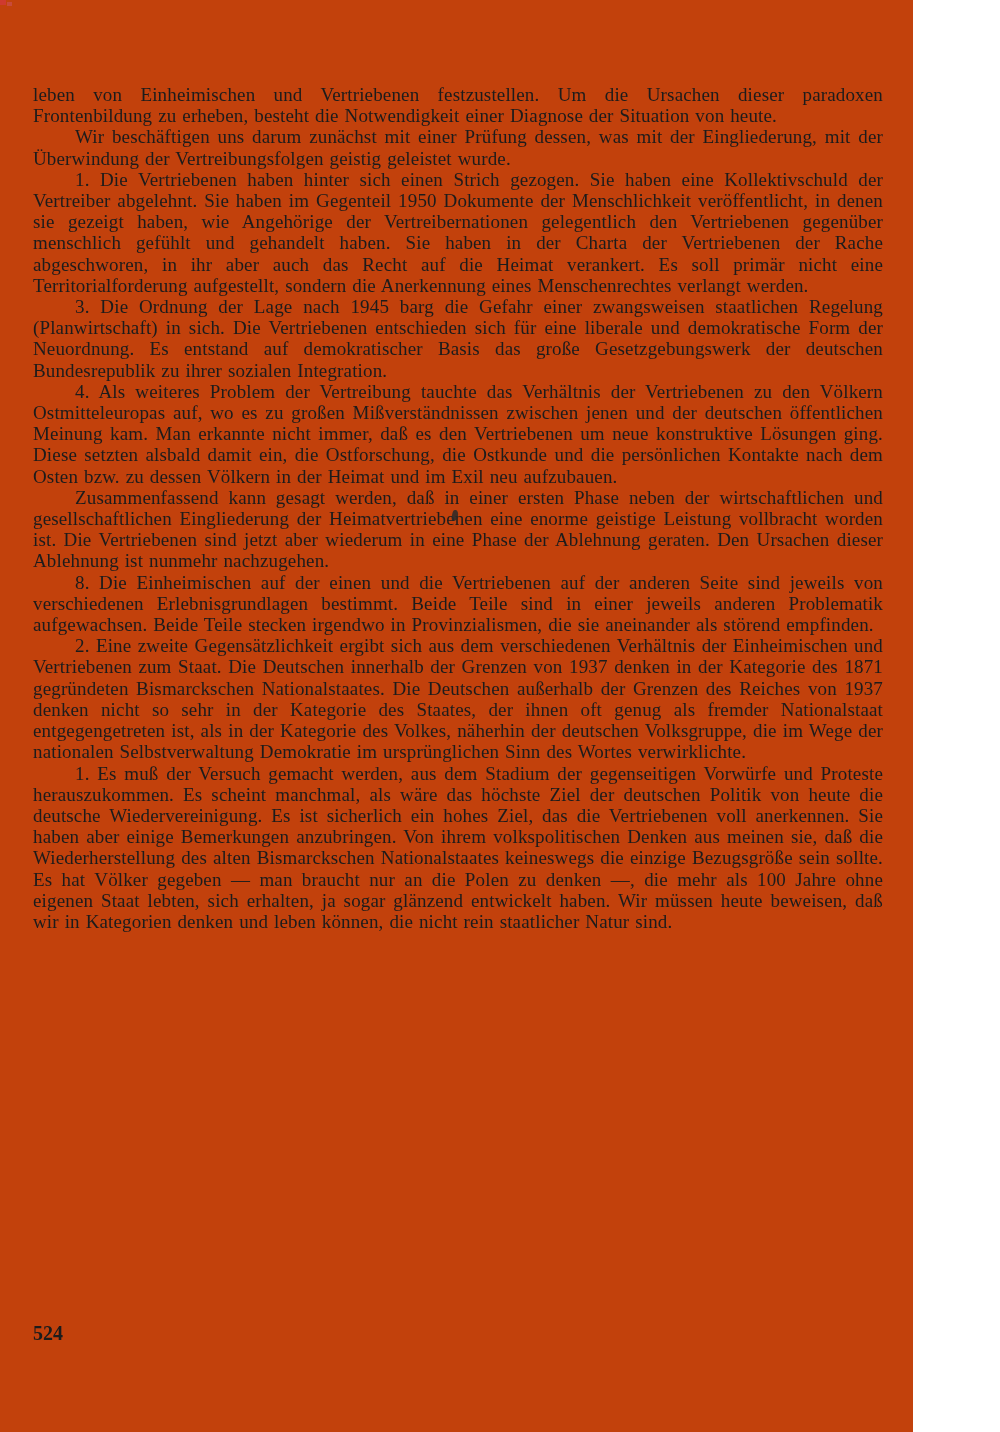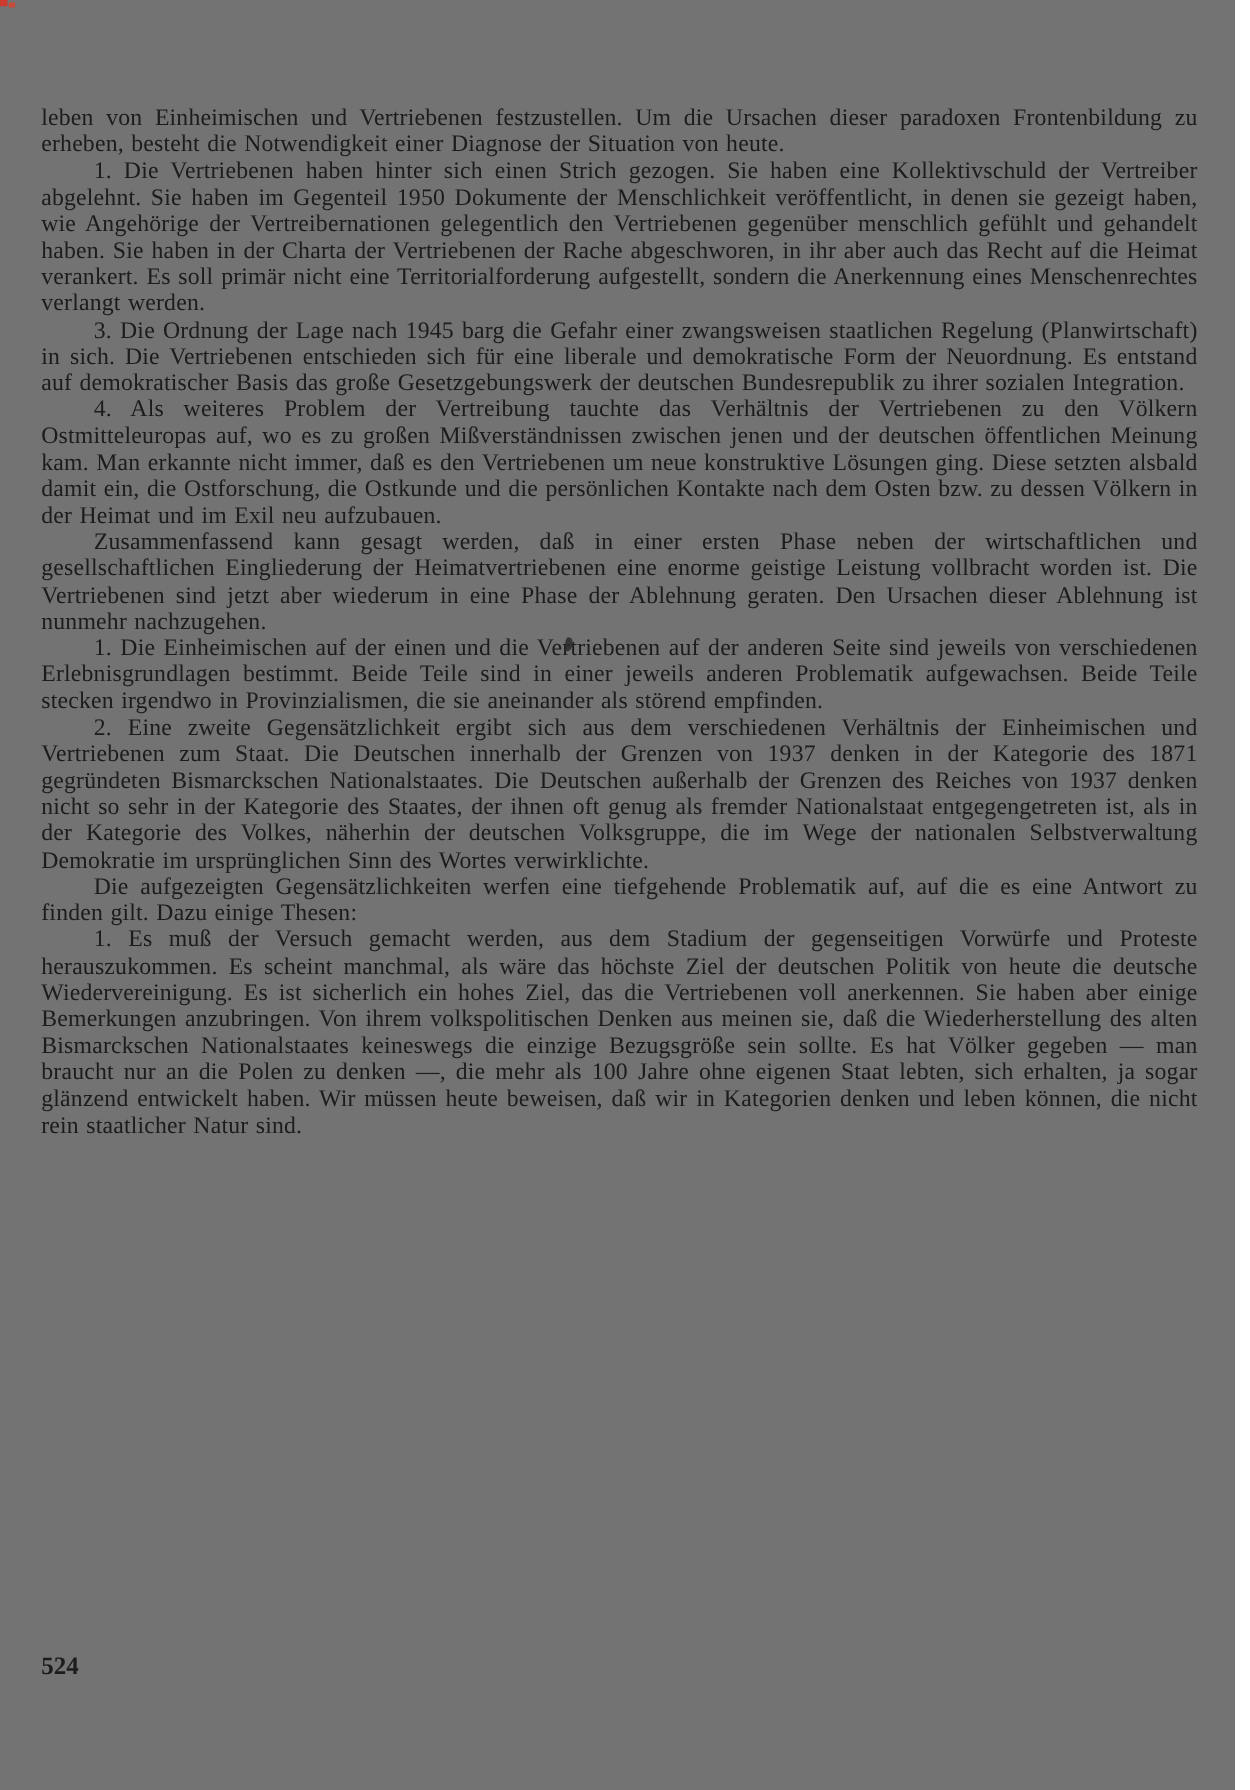"leben von Einheimischen und Vertriebenen" .page { background: #737373 -> #c2410c; width: 988px -> 913px }
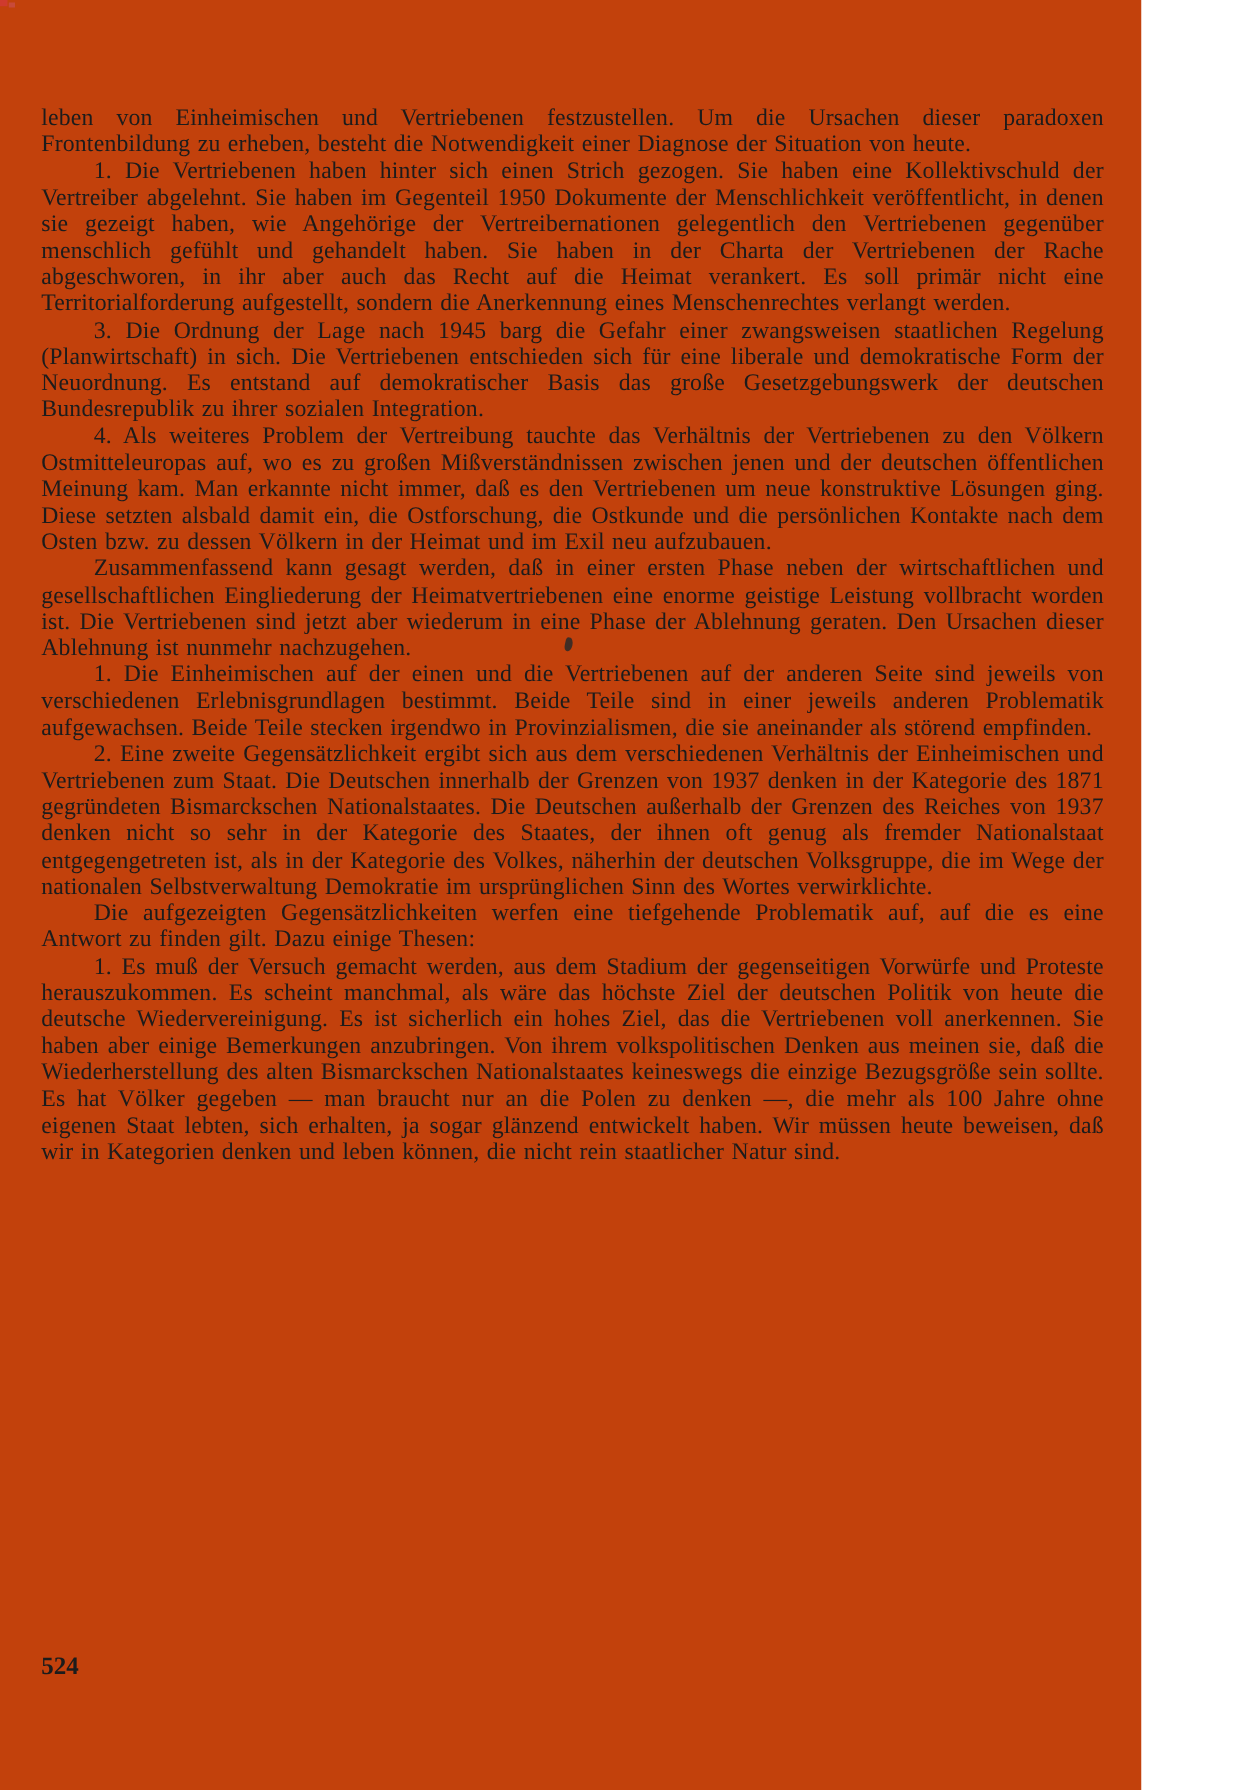"Wir beschäftigen uns darum zunächst" p { html: none -> <p>Wir beschäftigen uns darum zunächst mit einer Prüfung dessen, was mit der Eingliederung, mit der Überwindung der Vertreibungsfolgen geistig geleistet wurde.</p> }
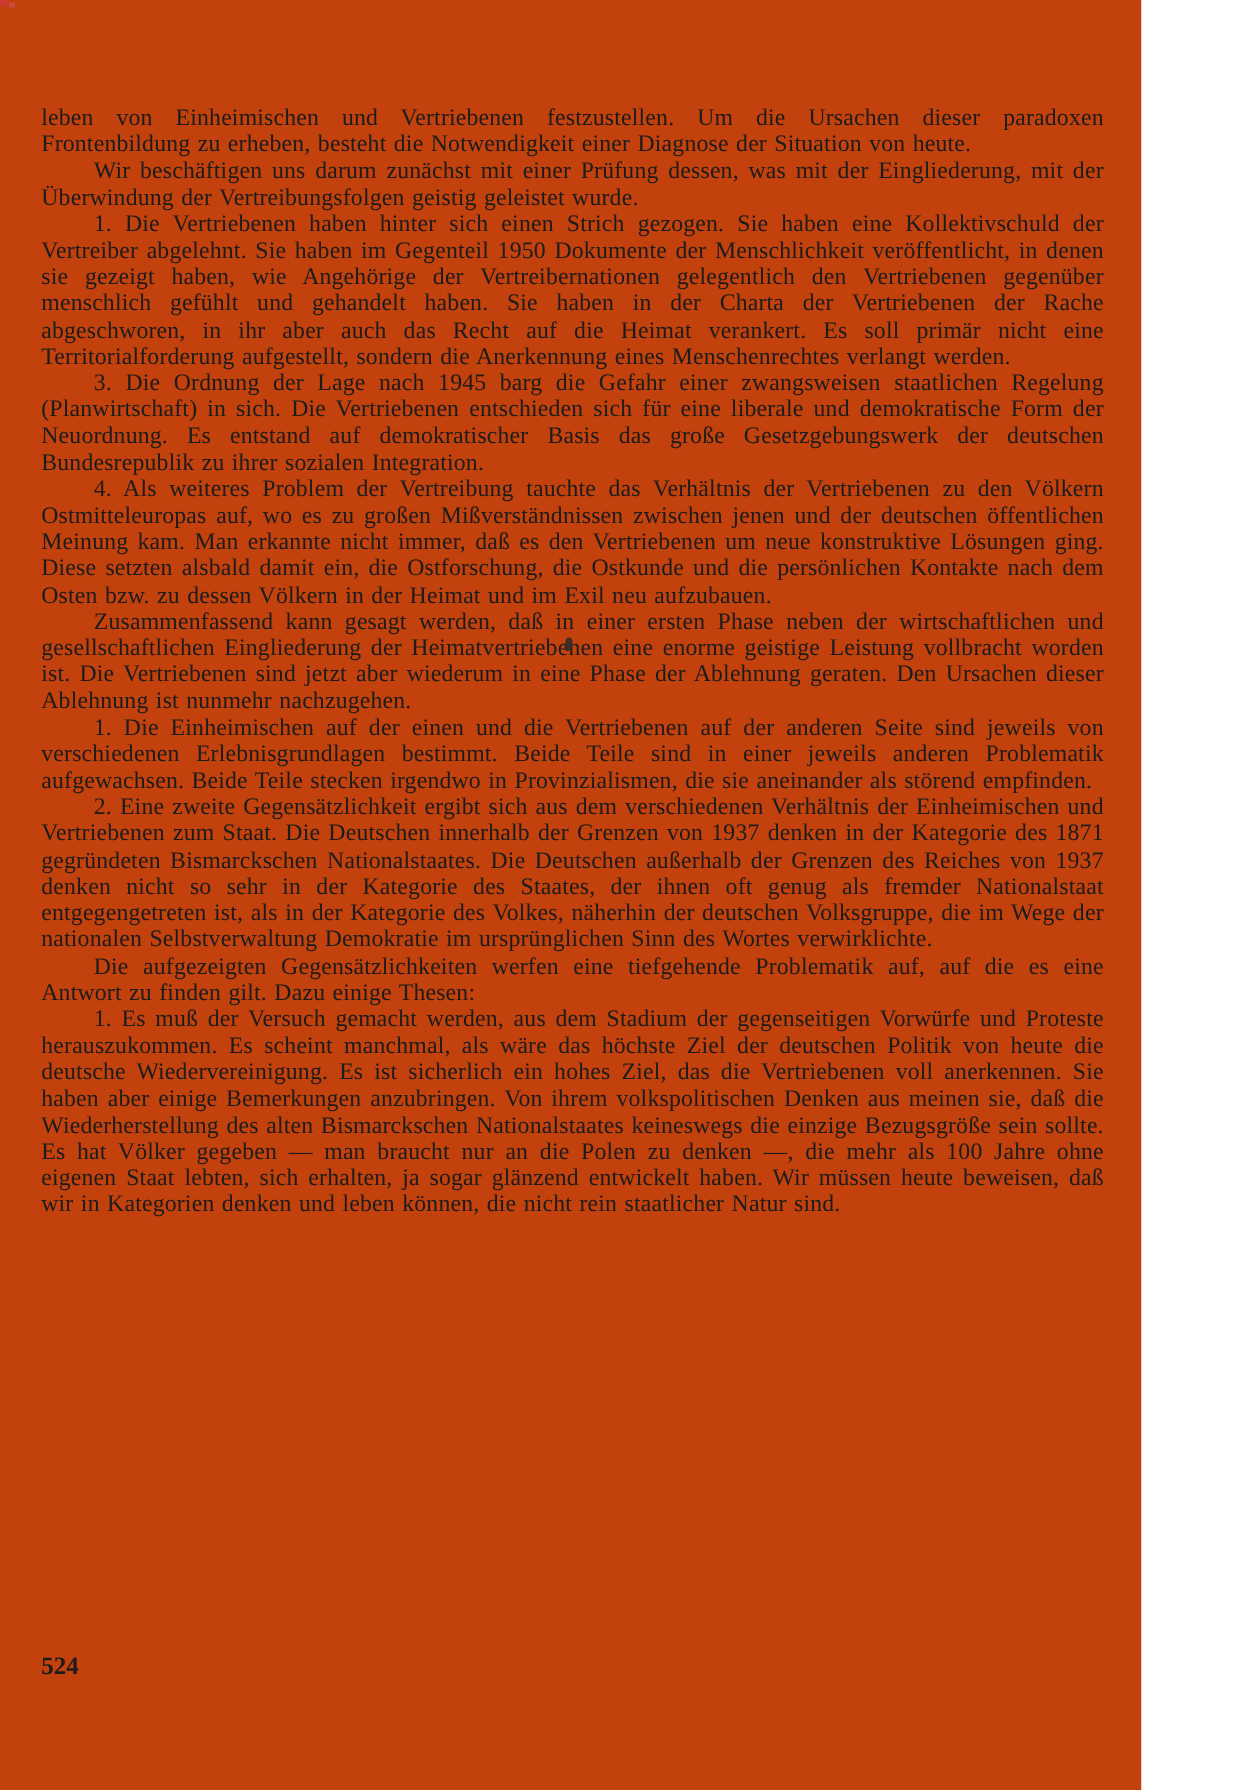"1. Die Einheimischen auf der" p { text: 1 -> 8 }
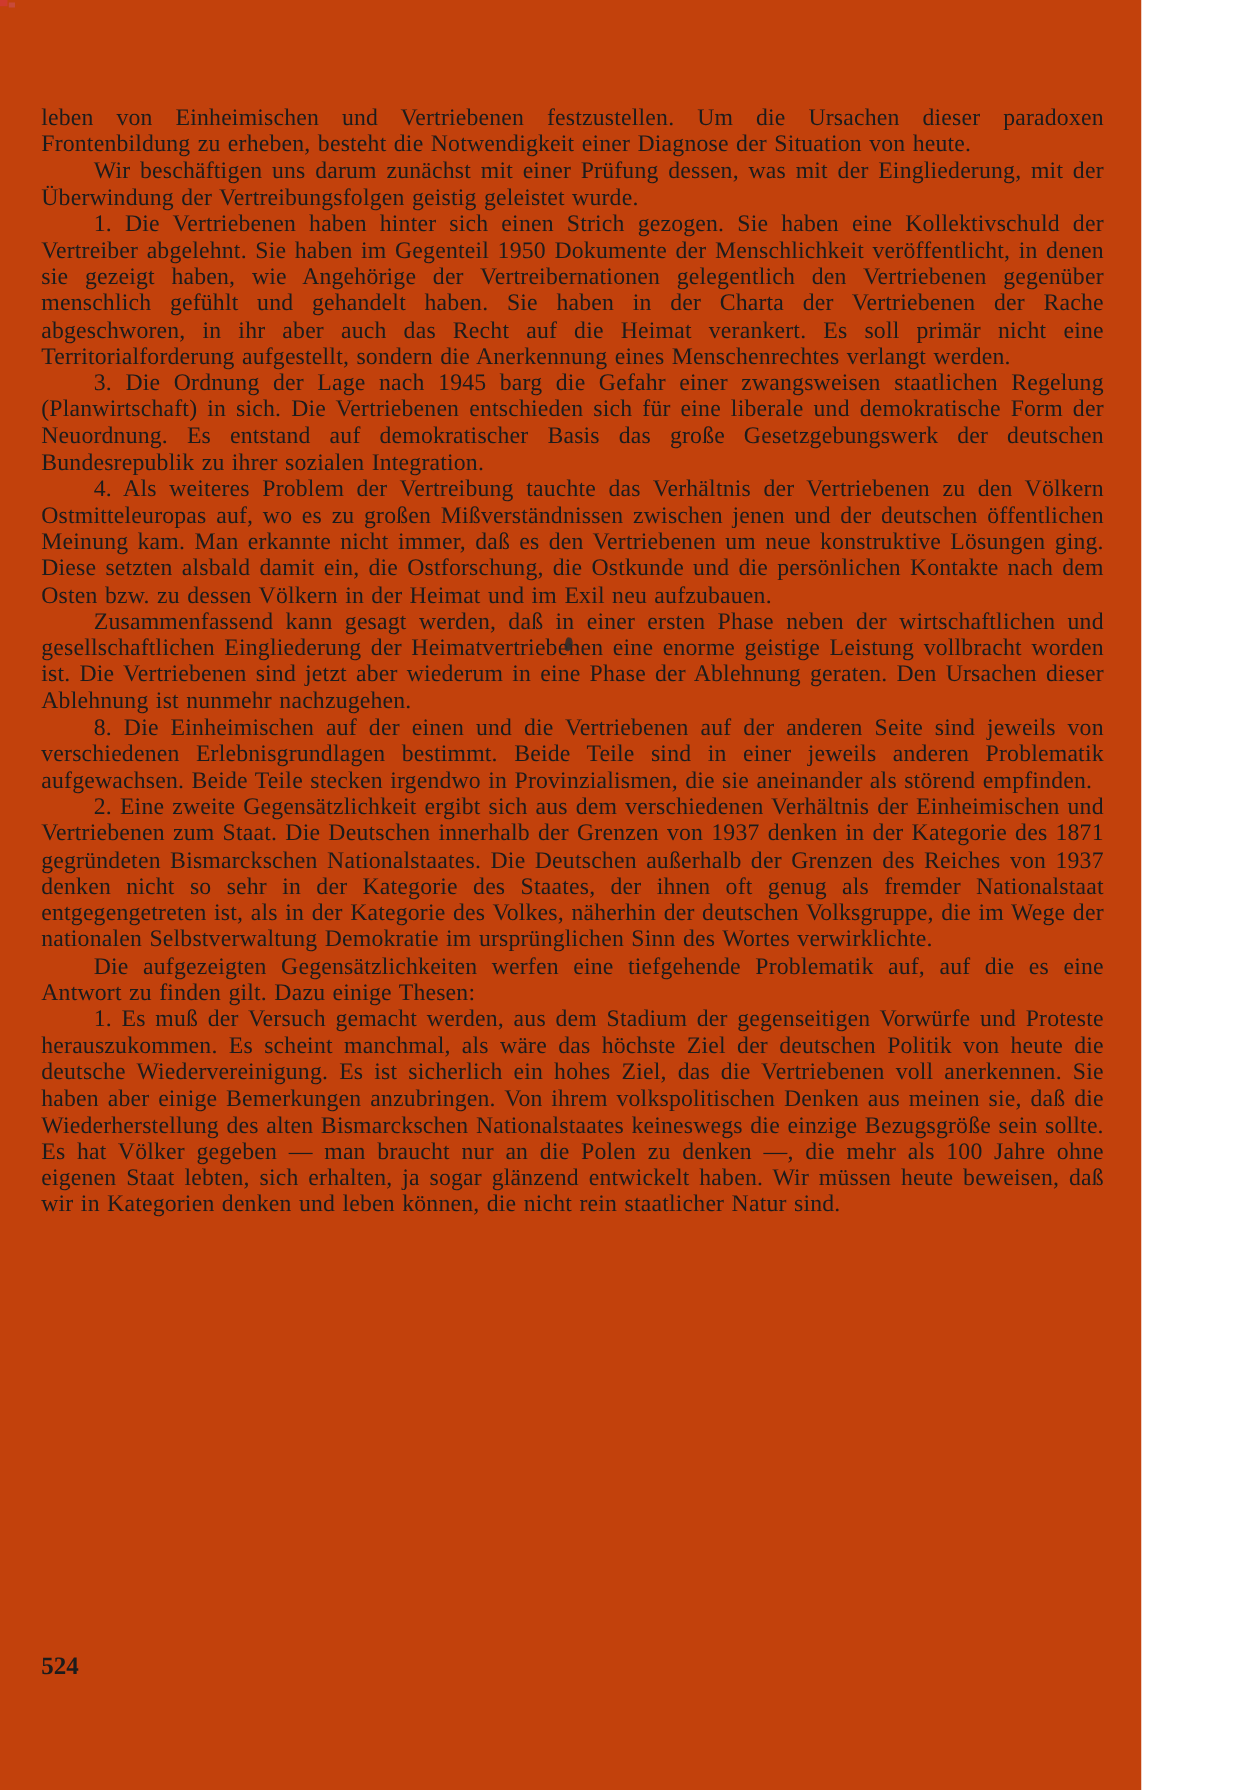"Die aufgezeigten Gegensätzlichkeiten" p { html: <p>Die aufgezeigten Gegensätzlichkeiten werfen eine tiefgehende Problematik auf, auf die es eine Antwort zu finden gilt. Dazu einige Thesen:</p> -> none }
